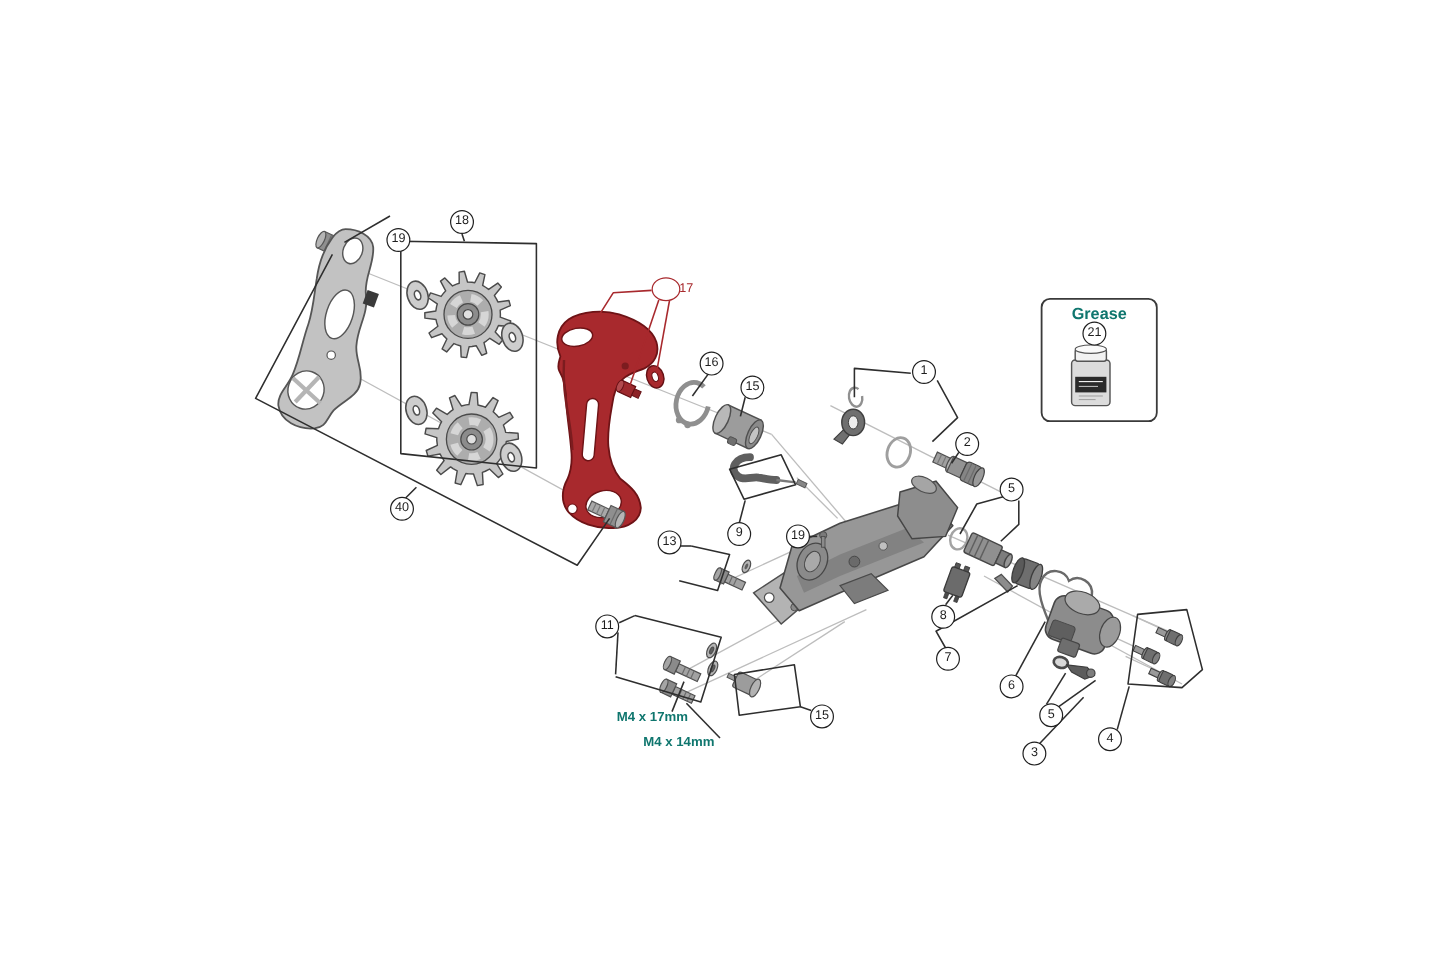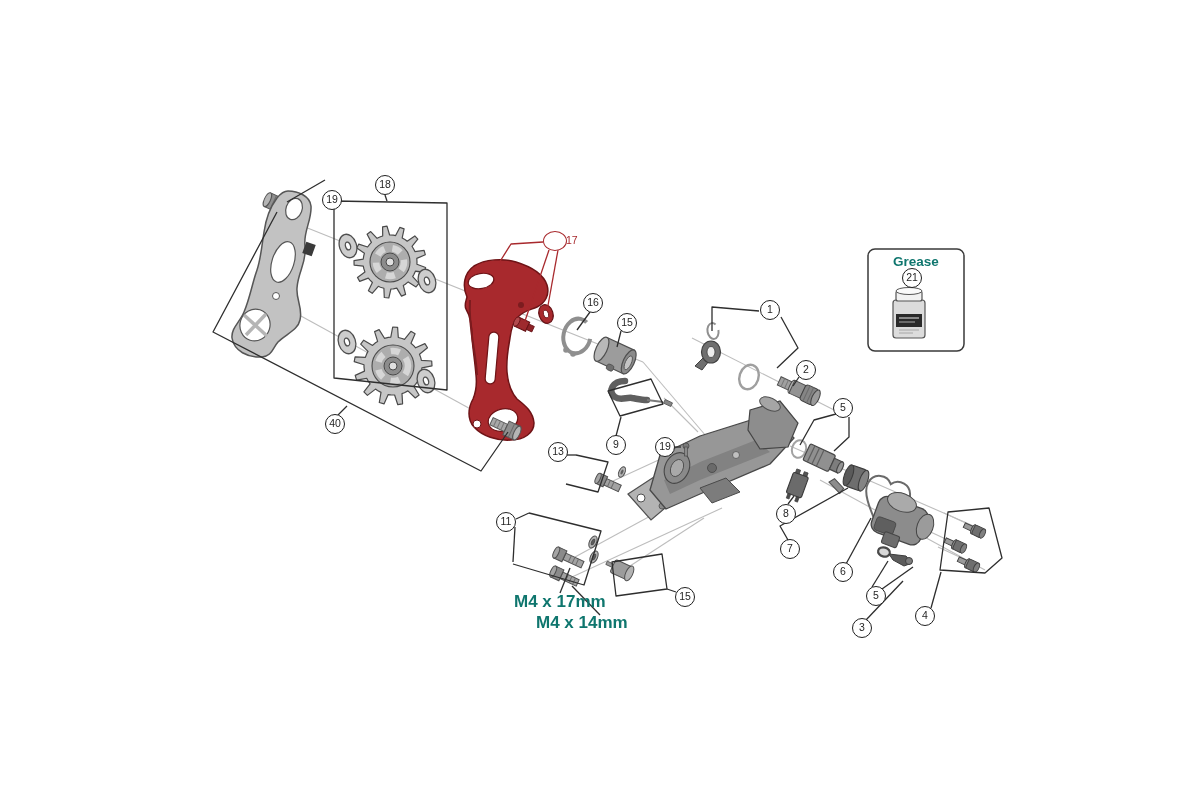"M4 x 17mm" .m4 { font-size: 17px -> 11px }
